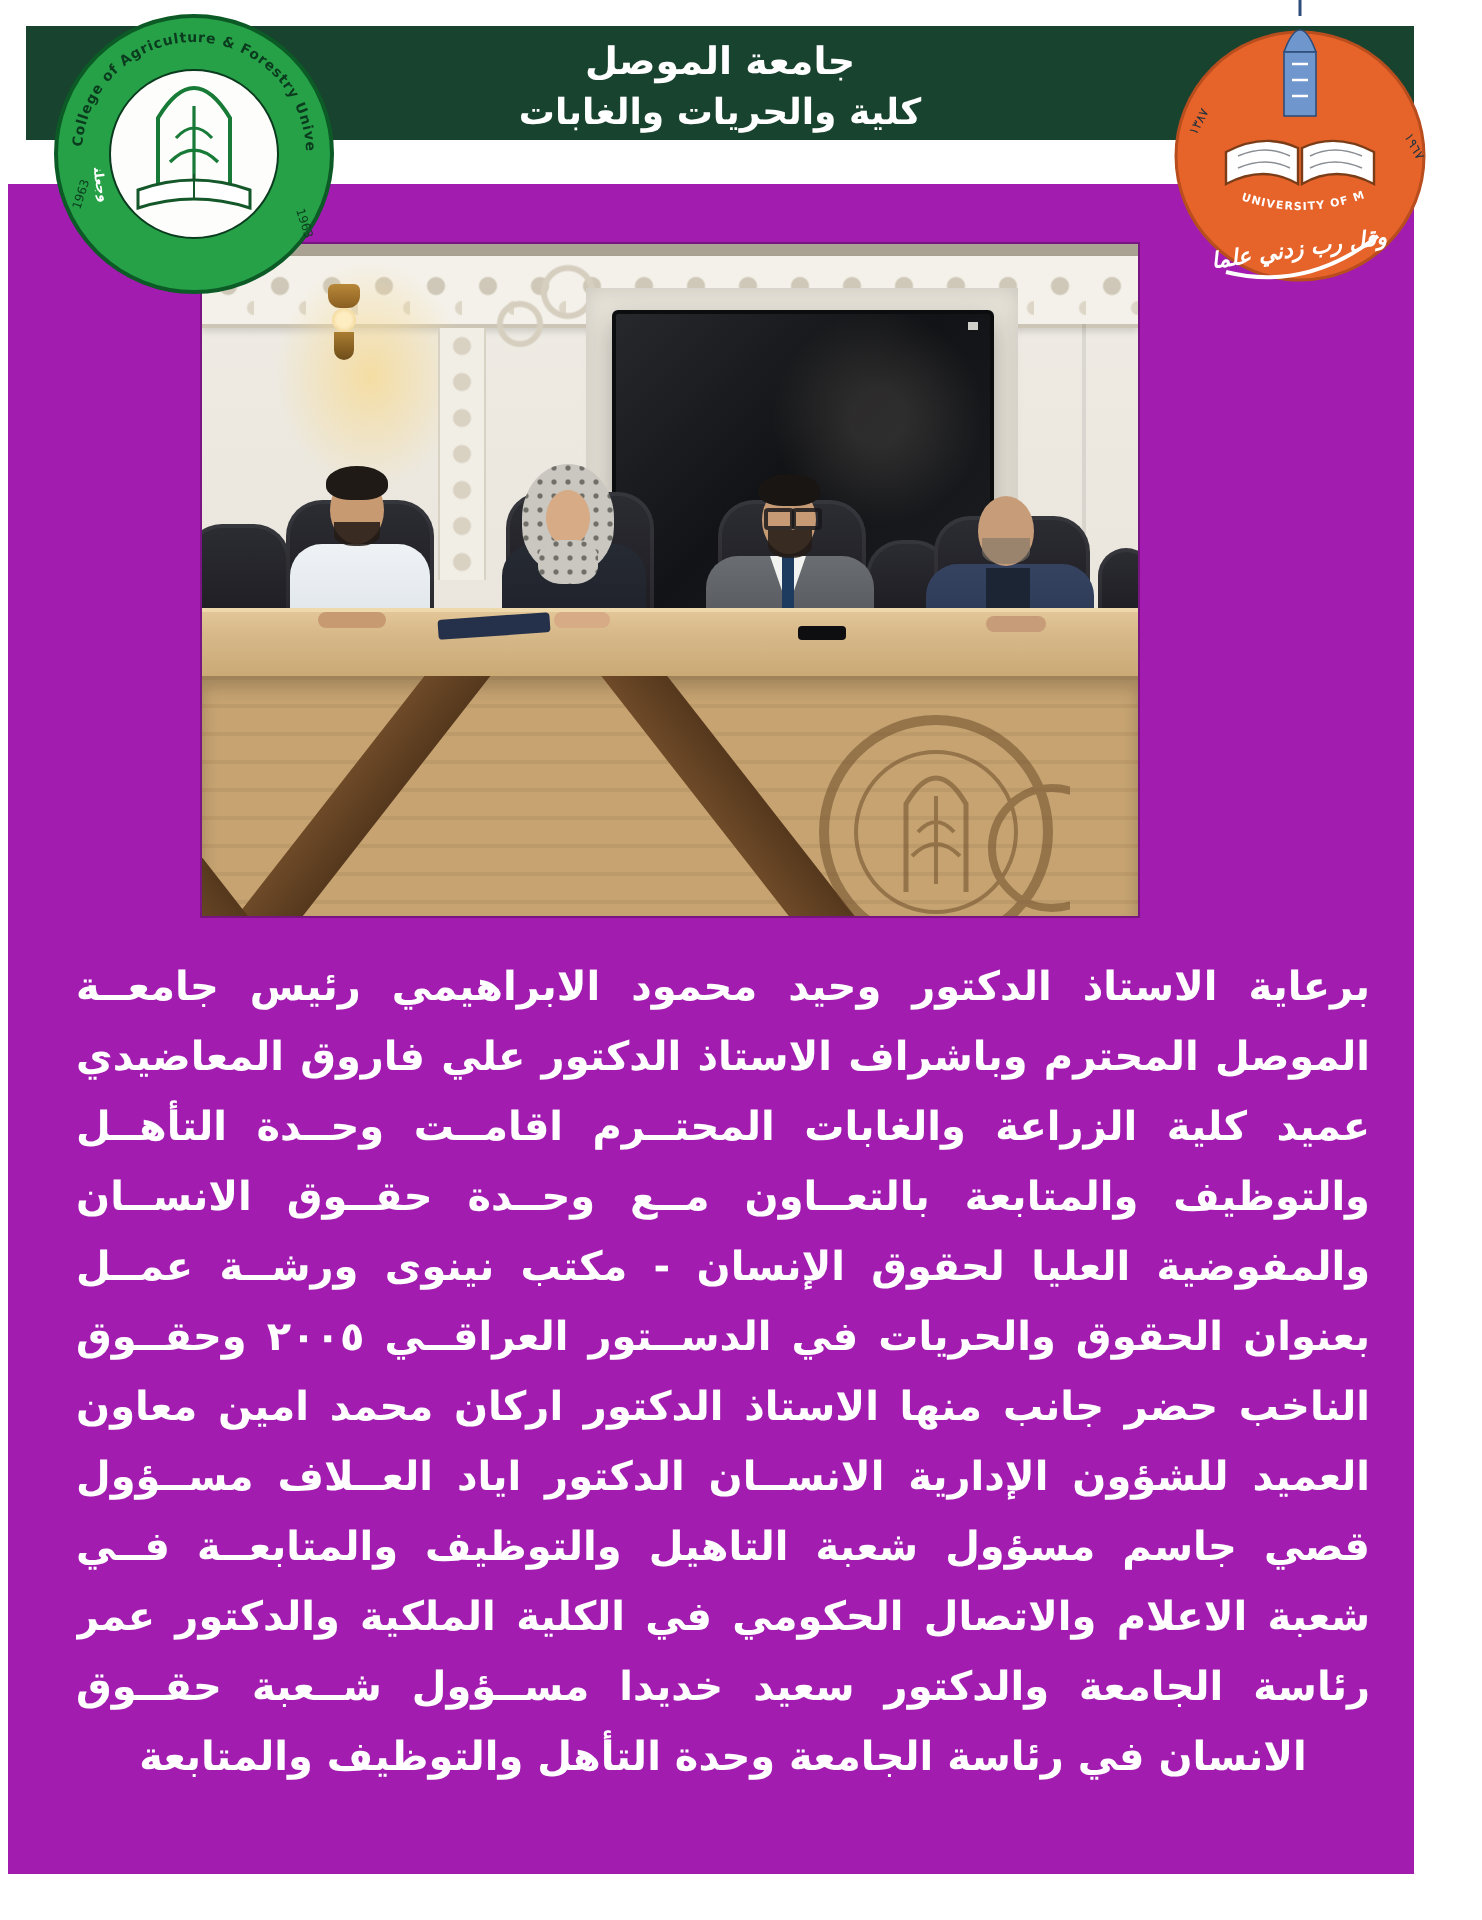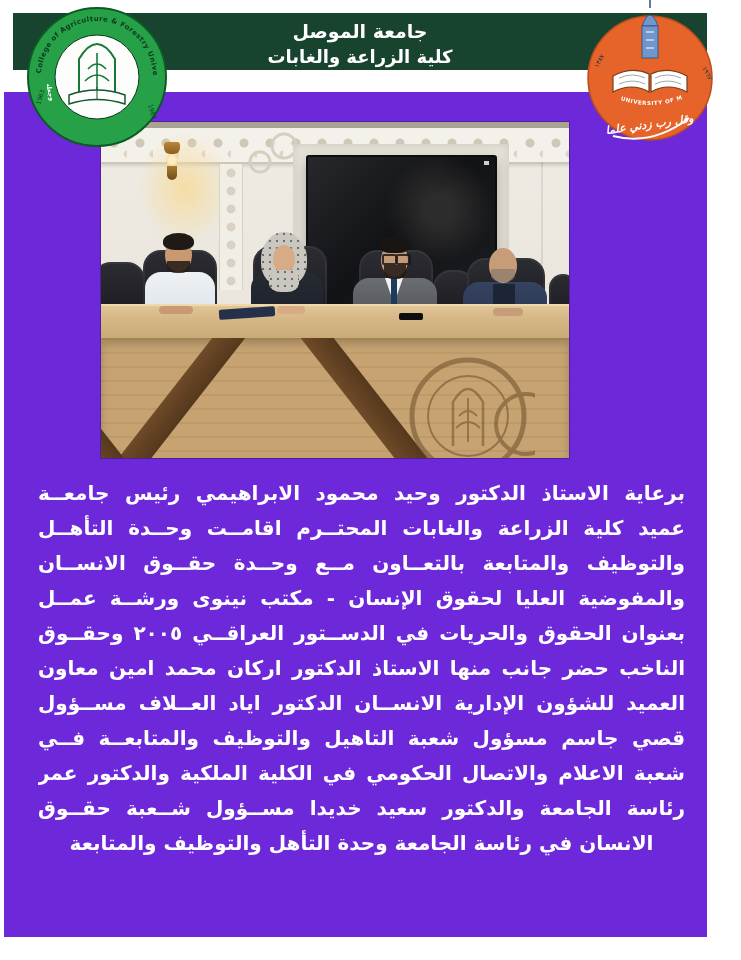"كلية الزراعة والغابات" div.title-line2 { text: الزراعة -> والحريات }
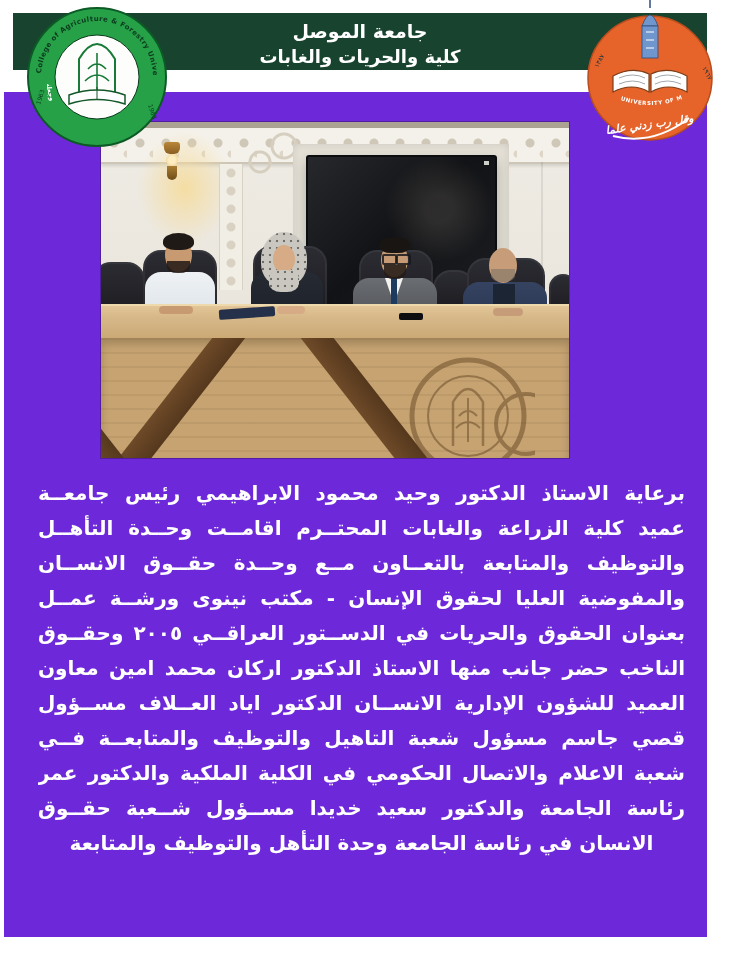"برعاية الاستاذ الدكتور وحيد محمود" .body-panel { background: #6d28d9 -> #a21caf }
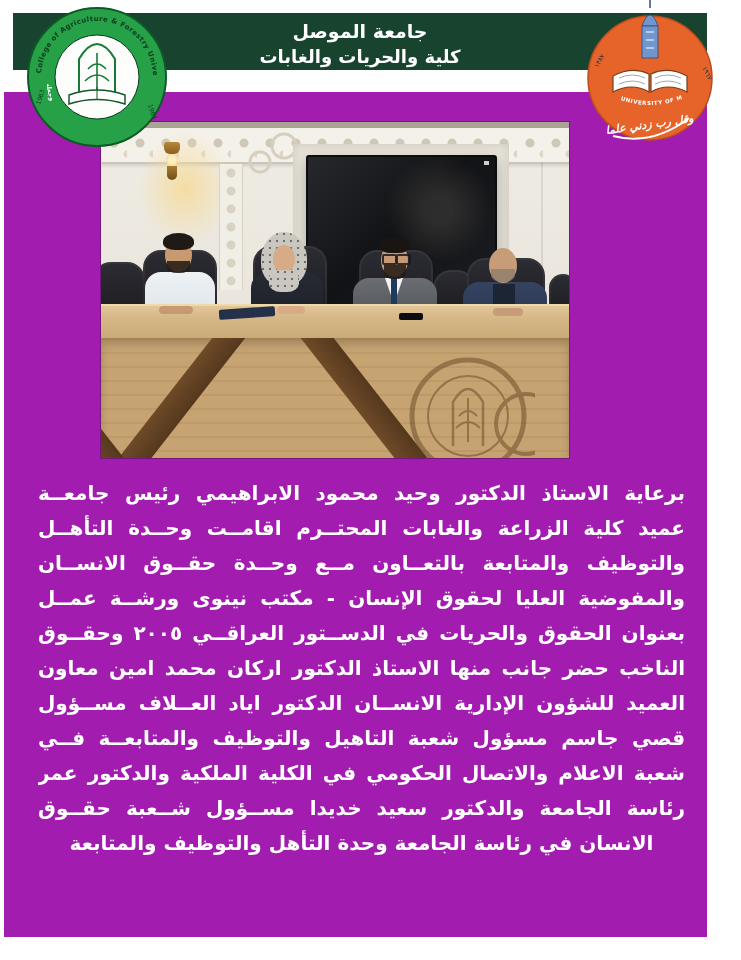"الموصل المحترم وباشراف الاستاذ الدكتور" div.line { html: none -> <div>الموصل المحترم وباشراف الاستاذ الدكتور علي فاروق المعاضيدي</div> }
